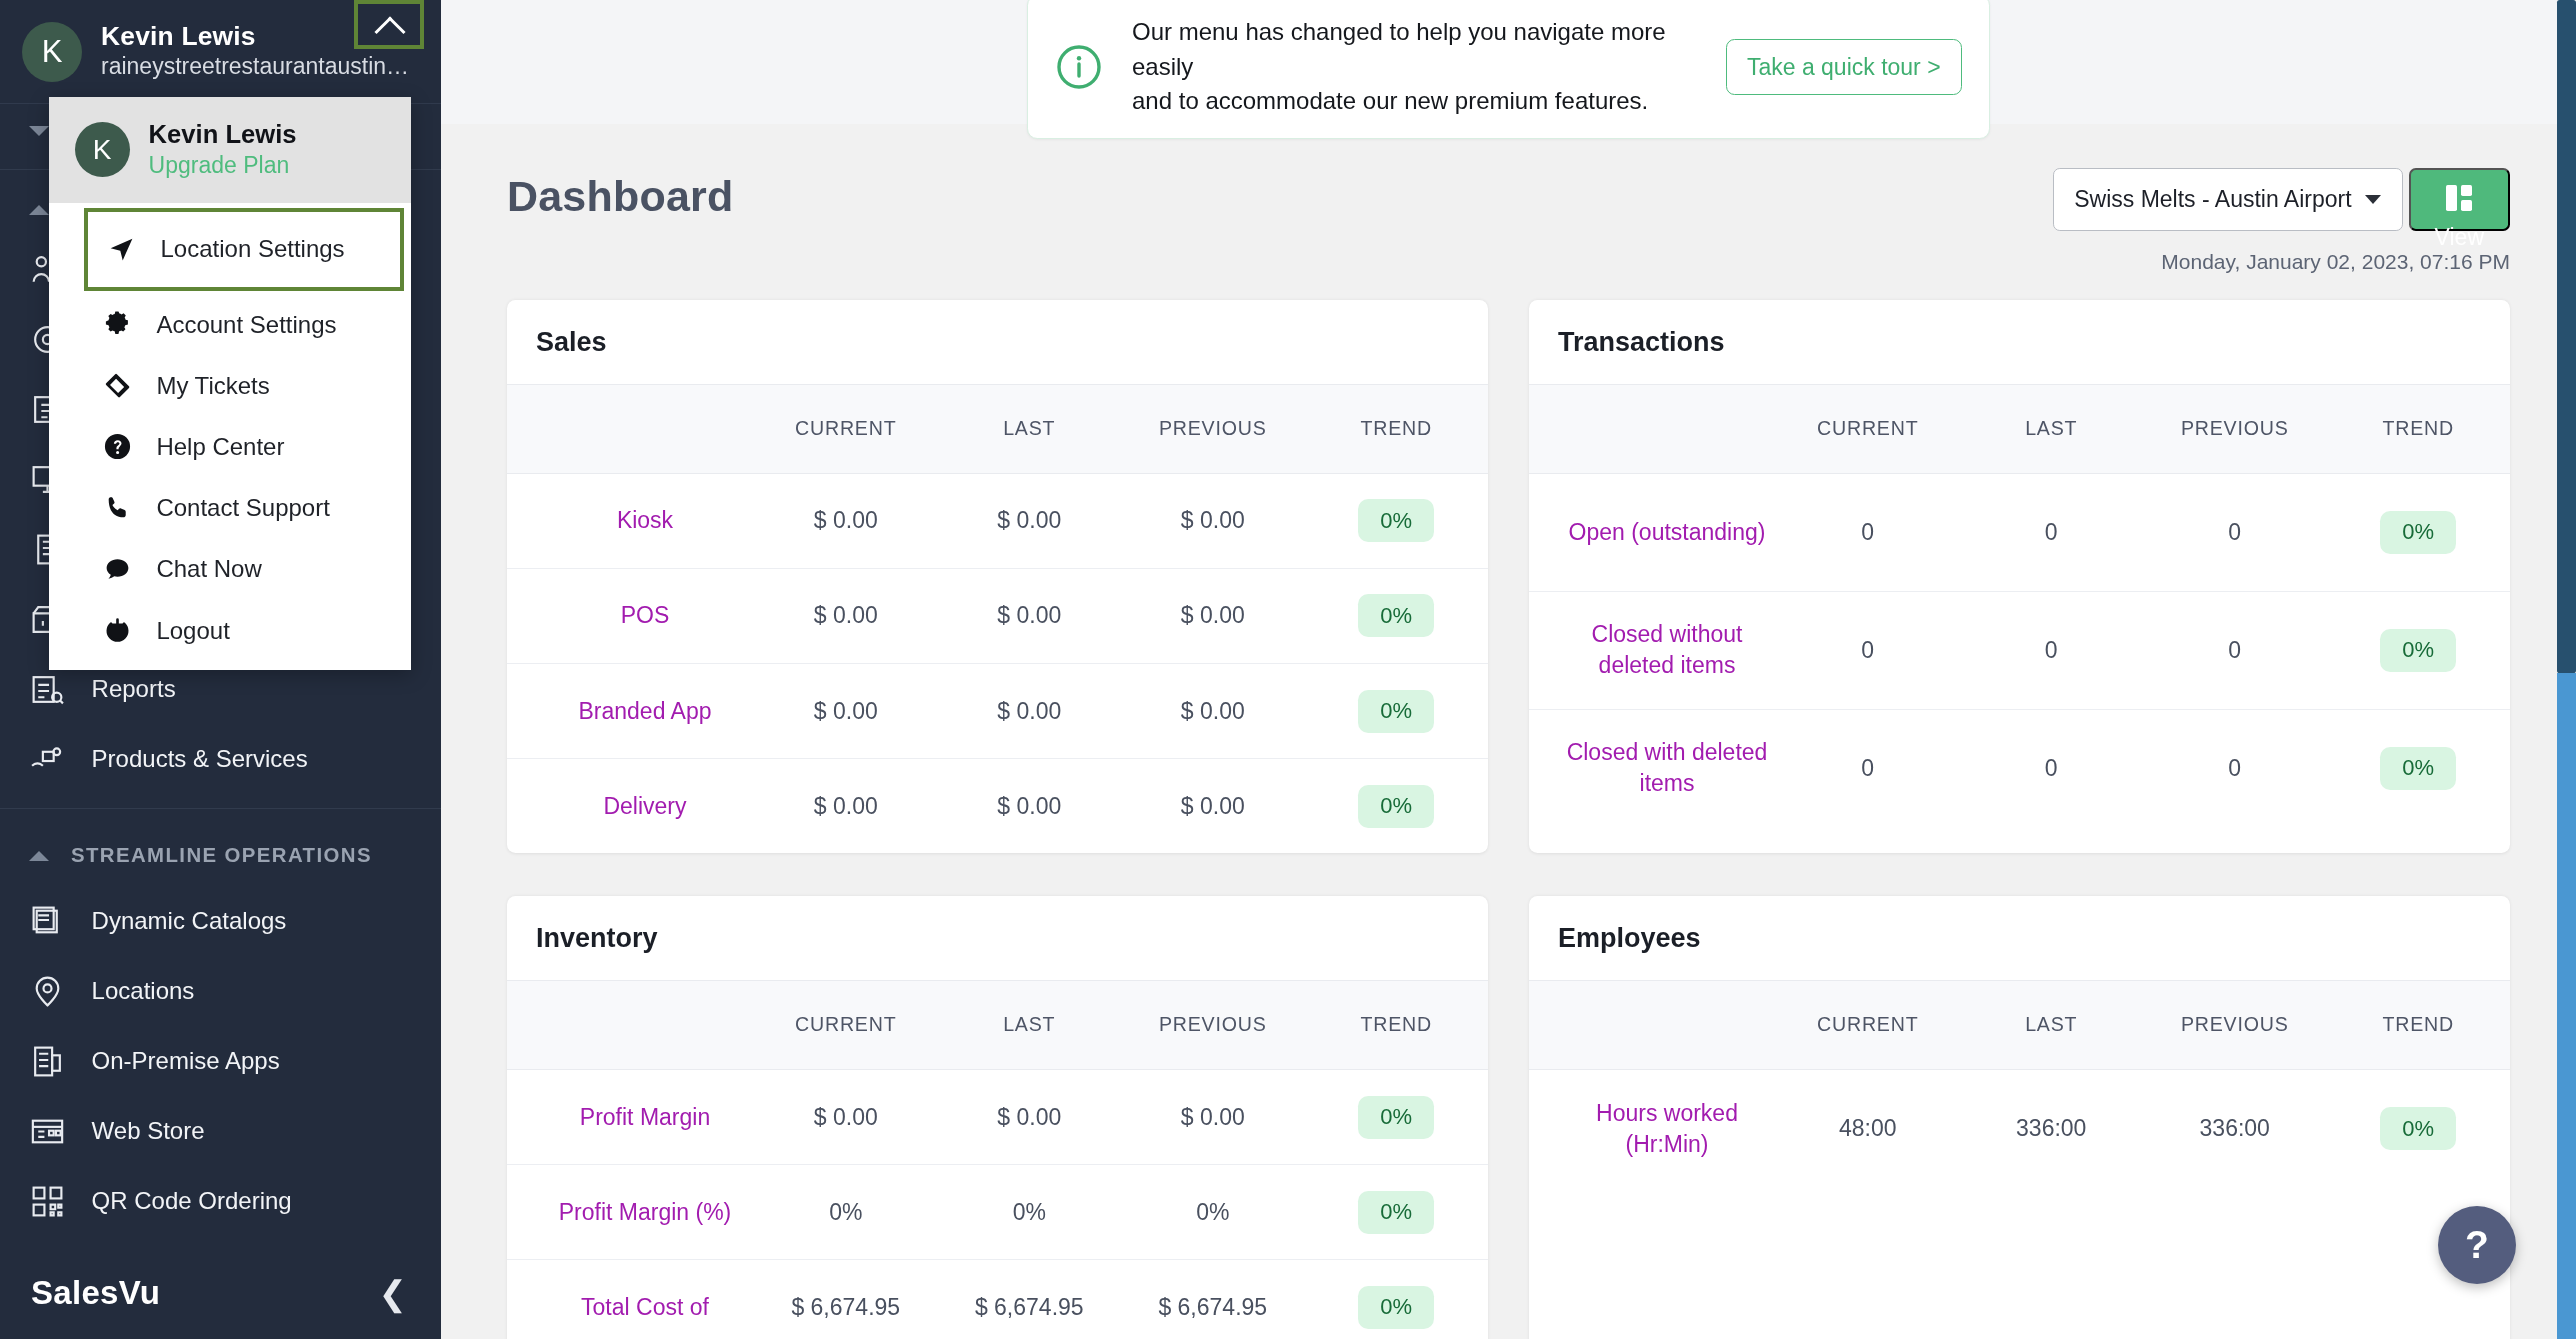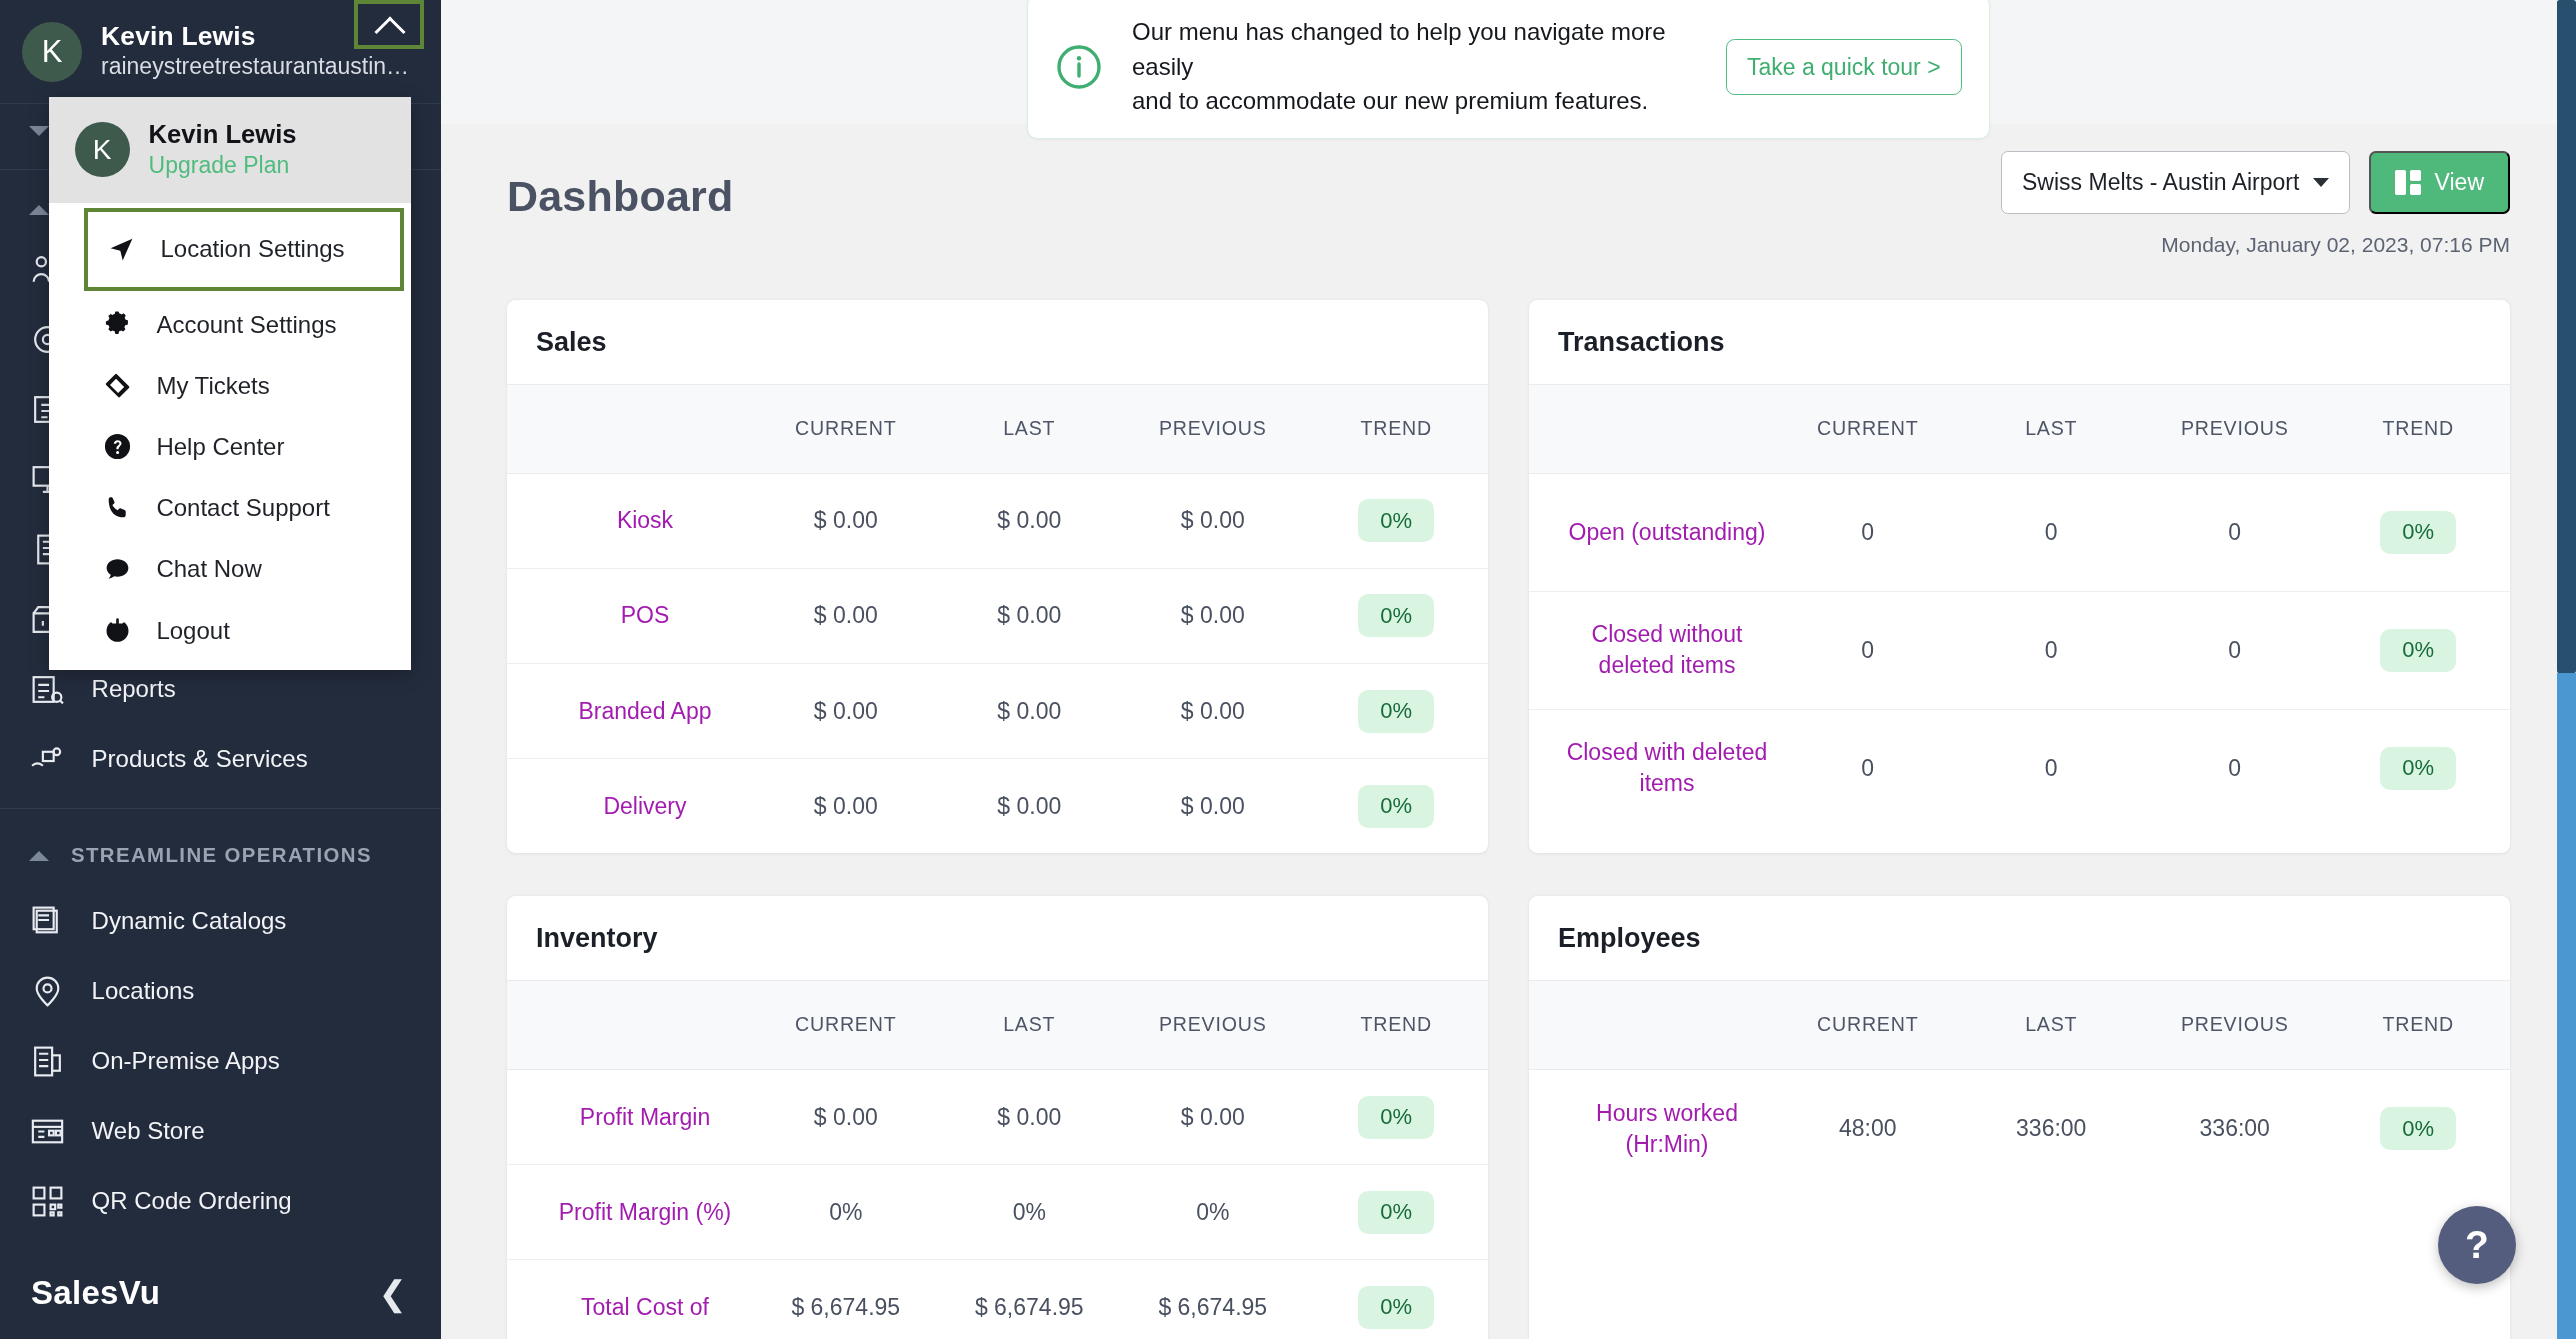"Swiss Melts - Austin Airport" .head-right { top: 27px -> 44px }
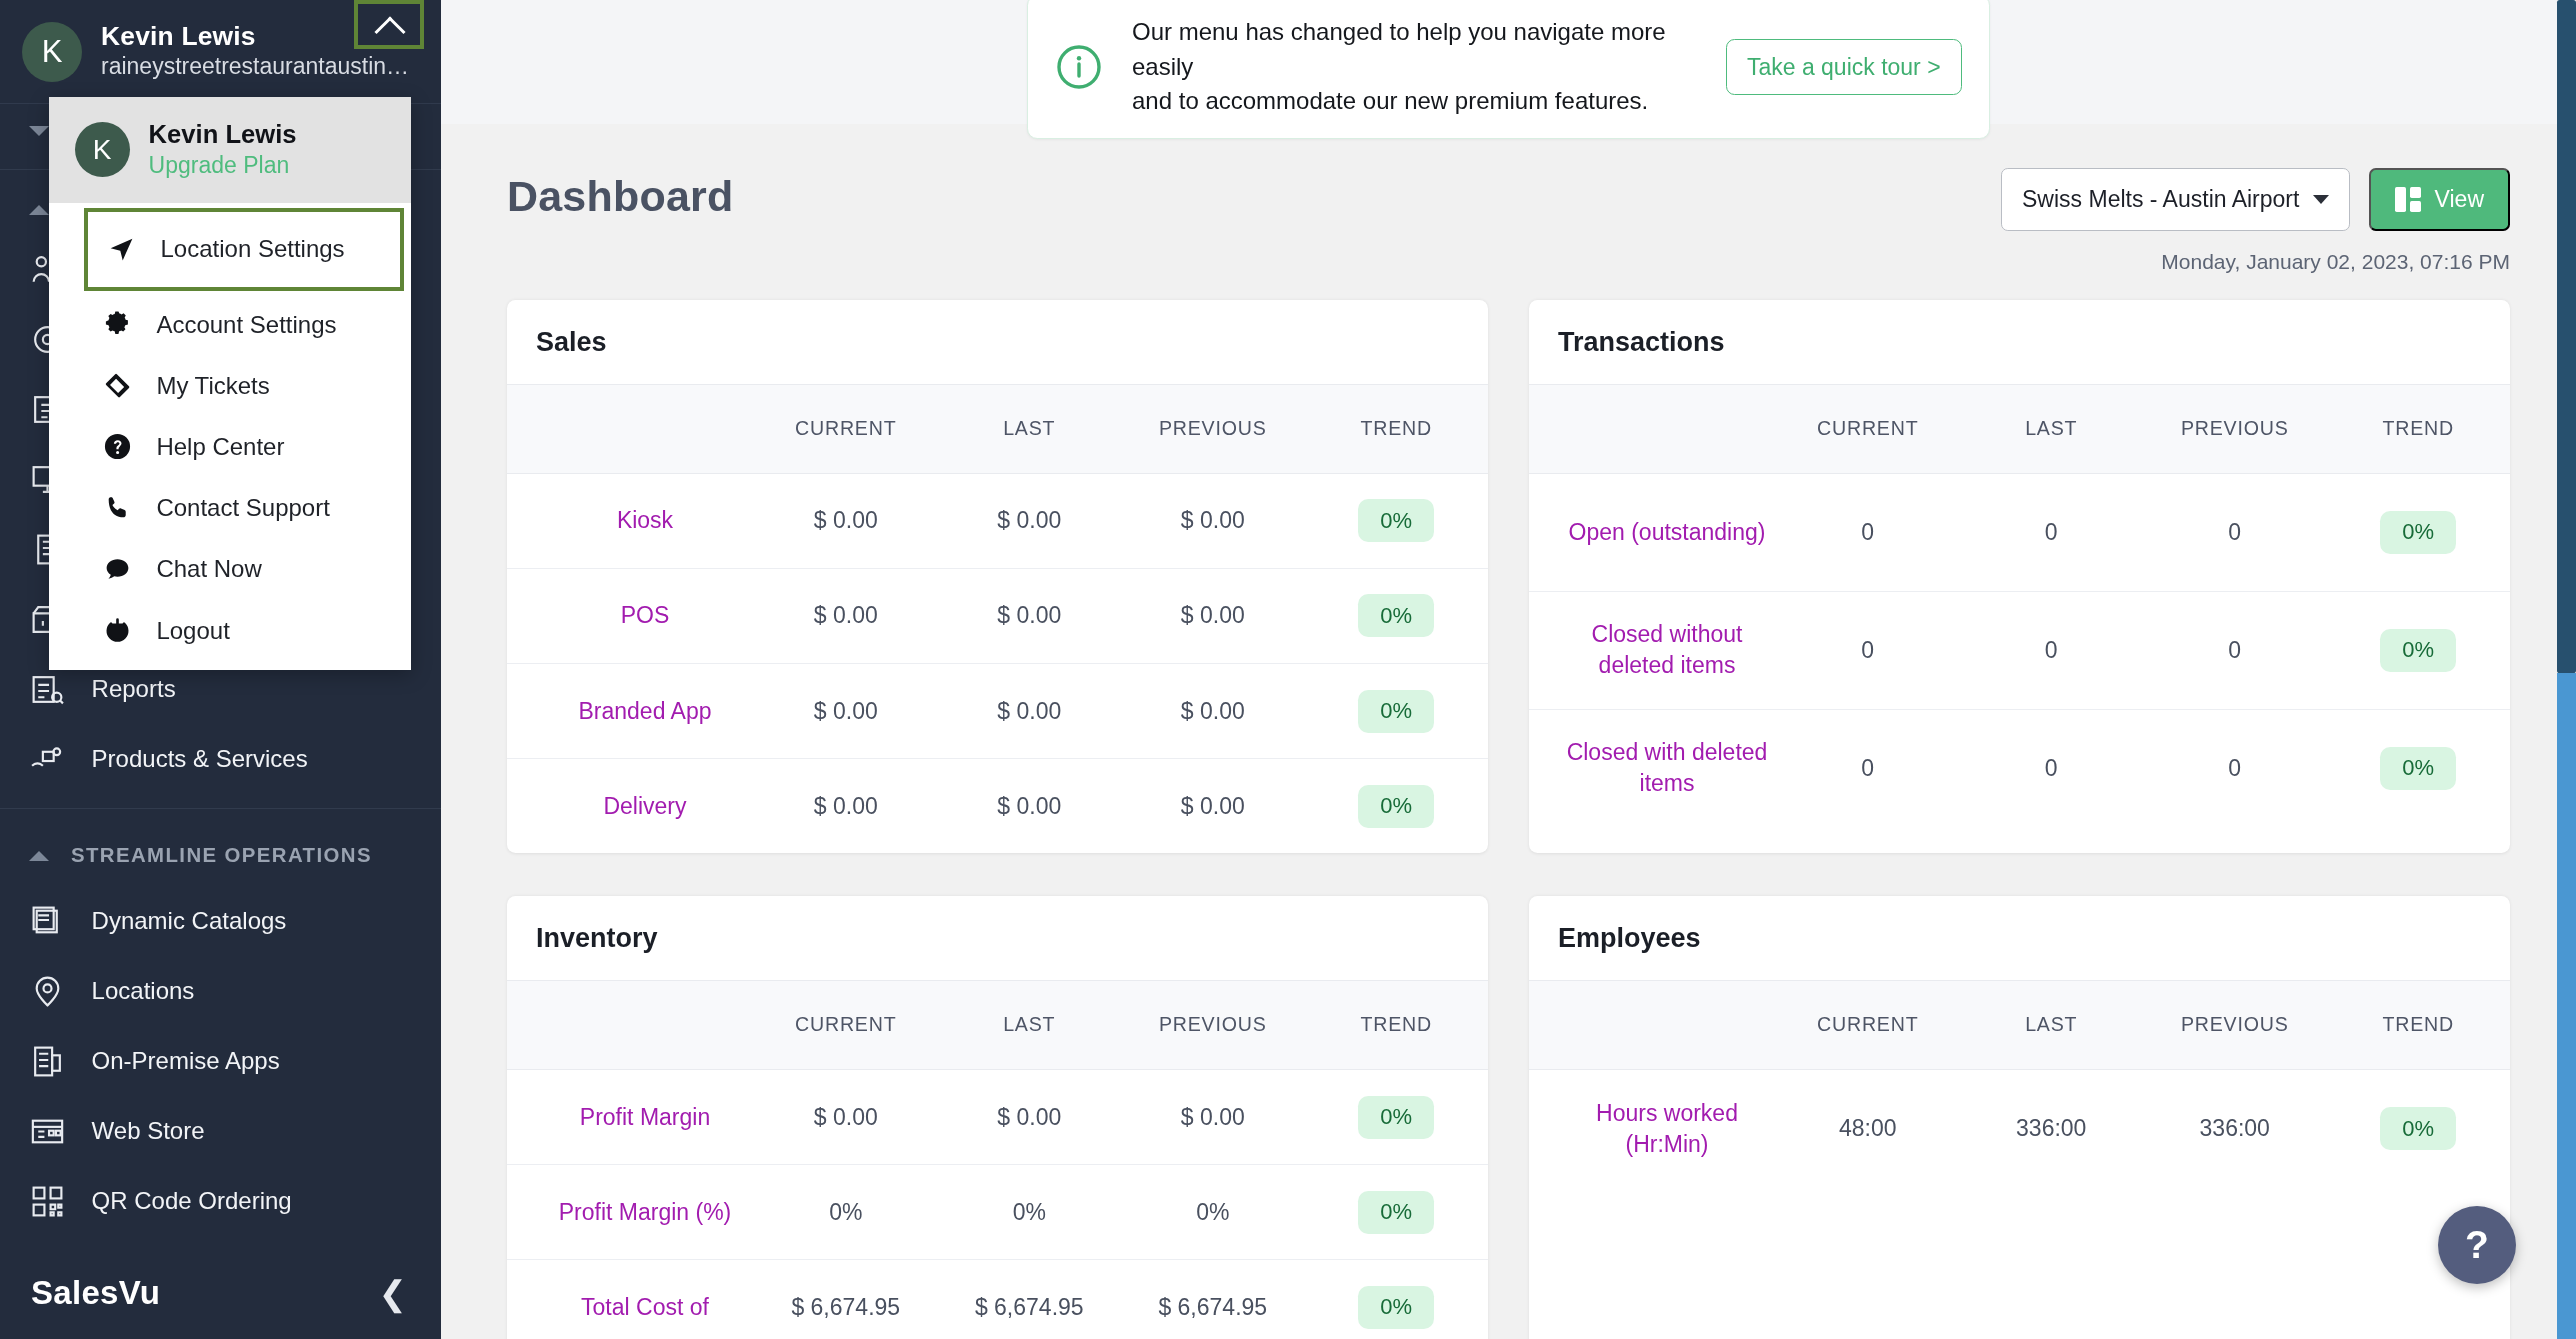"View" .view-btn { flex-direction: none -> column; margin-left: 19px -> 6px }
